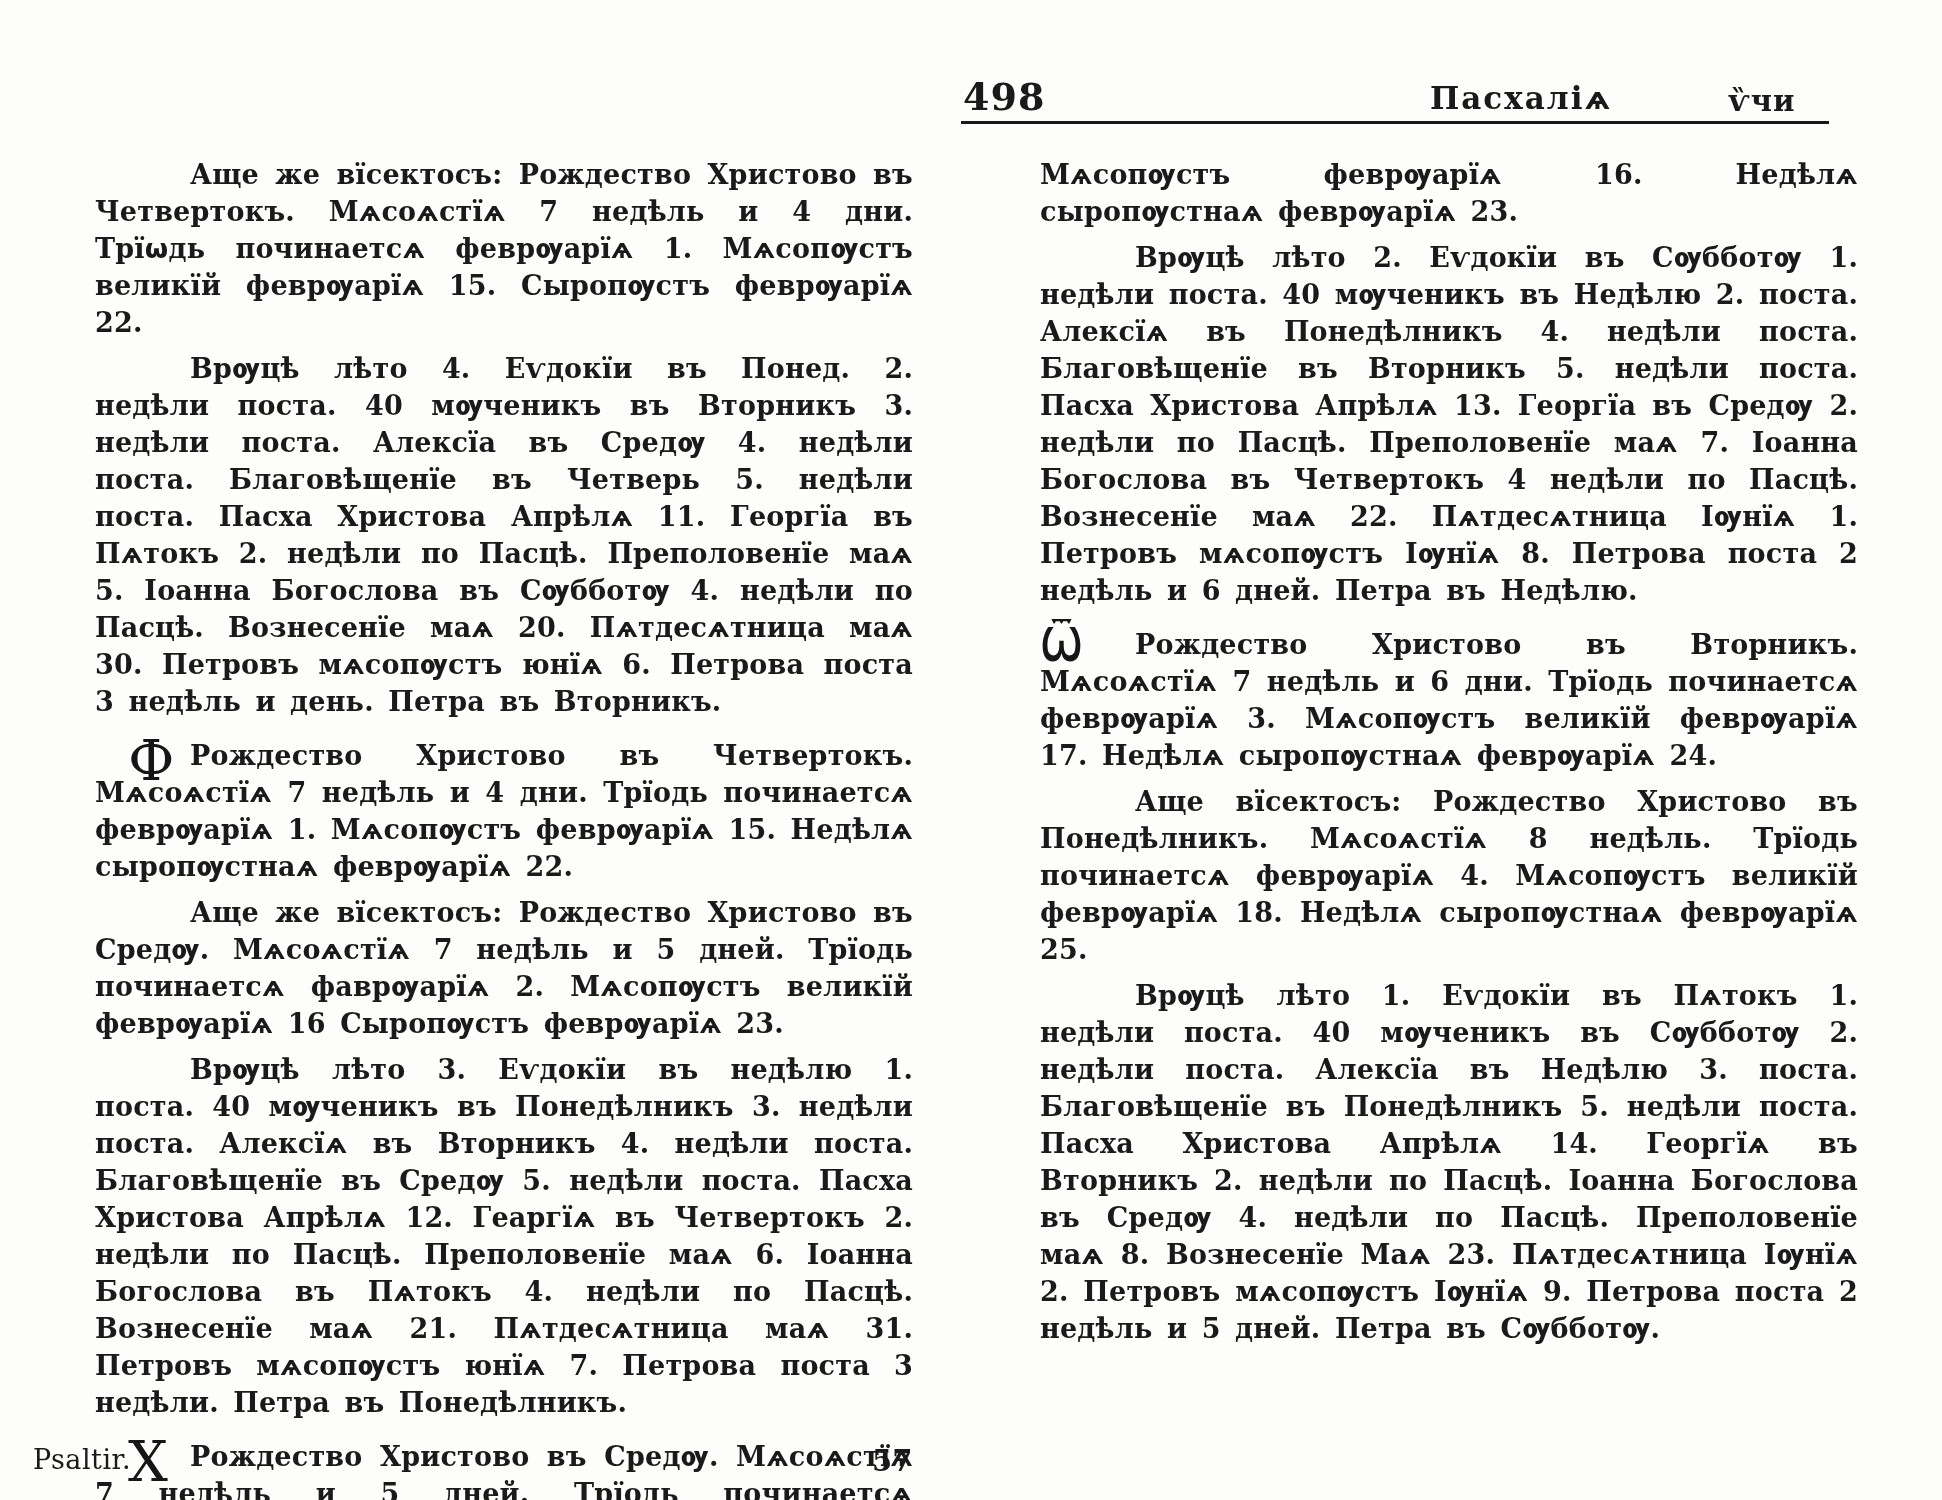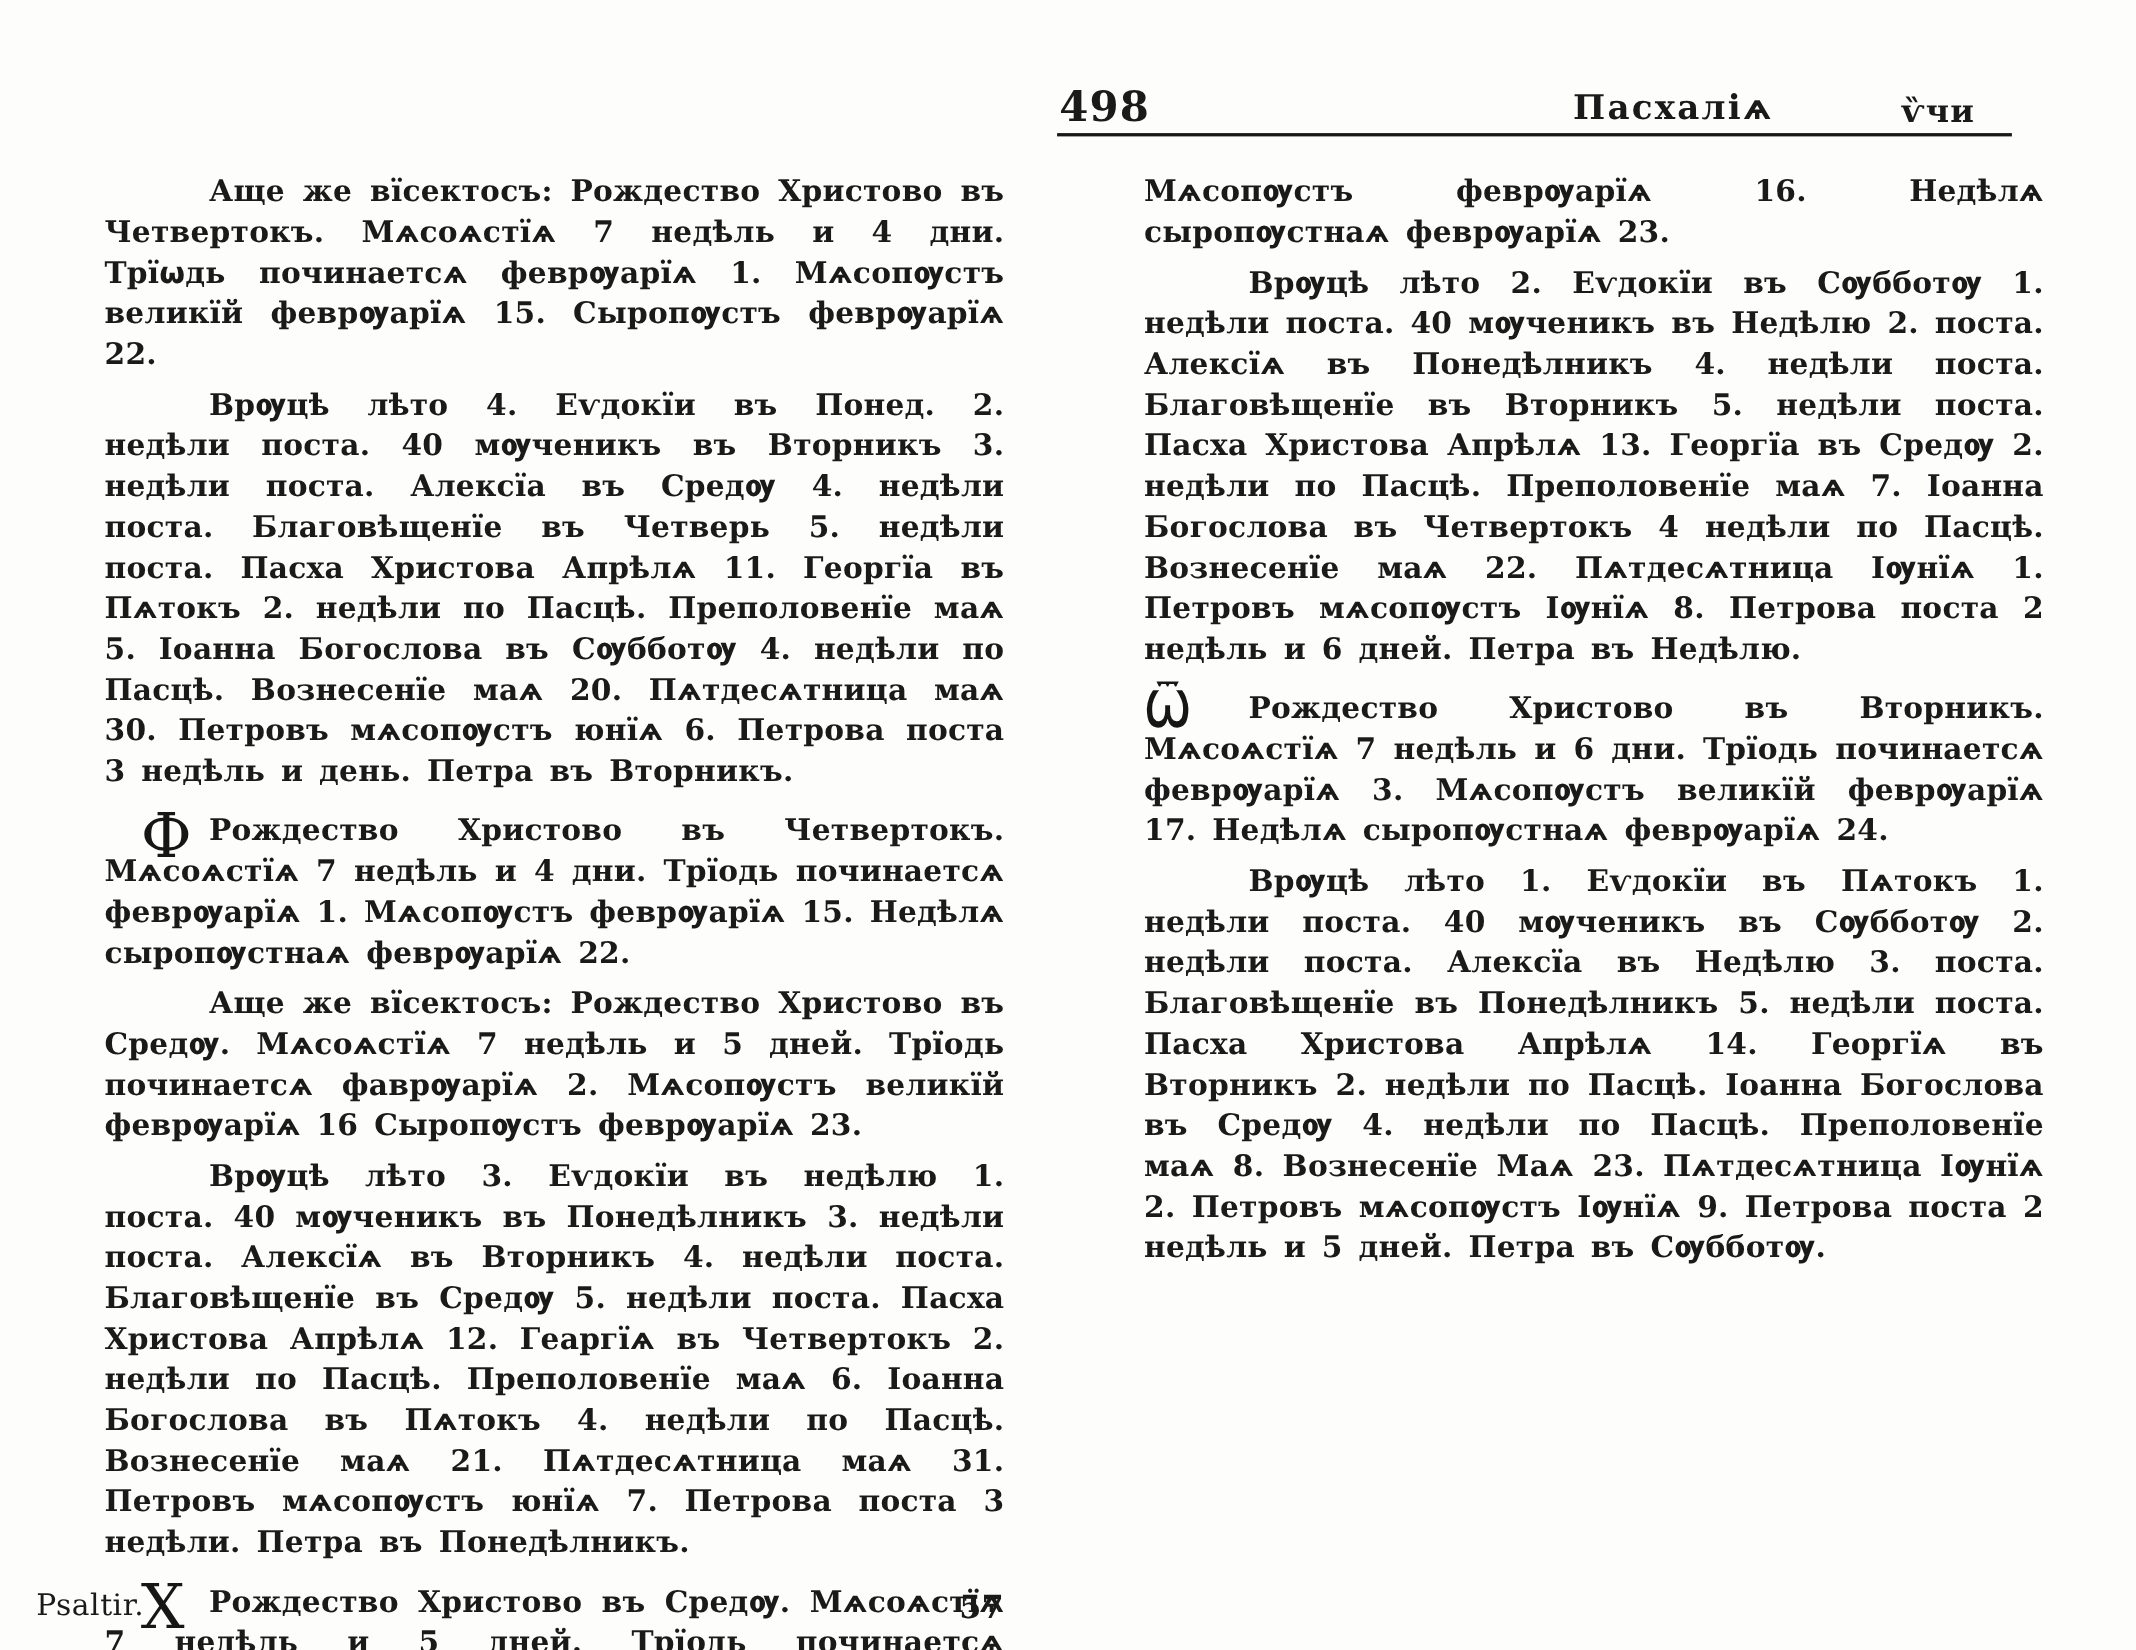"Аще вїсектосъ: Рождество Христово въ" p.para { html: none -> <p><span>Аще вїсектосъ: Рождество Христово въ Понедѣлникъ. Мѧсоѧстїѧ 8 недѣль. Трїодь починаетсѧ феврѹарїѧ 4. Мѧсопѹстъ великїй феврѹарїѧ 18. Недѣлѧ сыропѹстнаѧ феврѹарїѧ 25.</span></p> }
